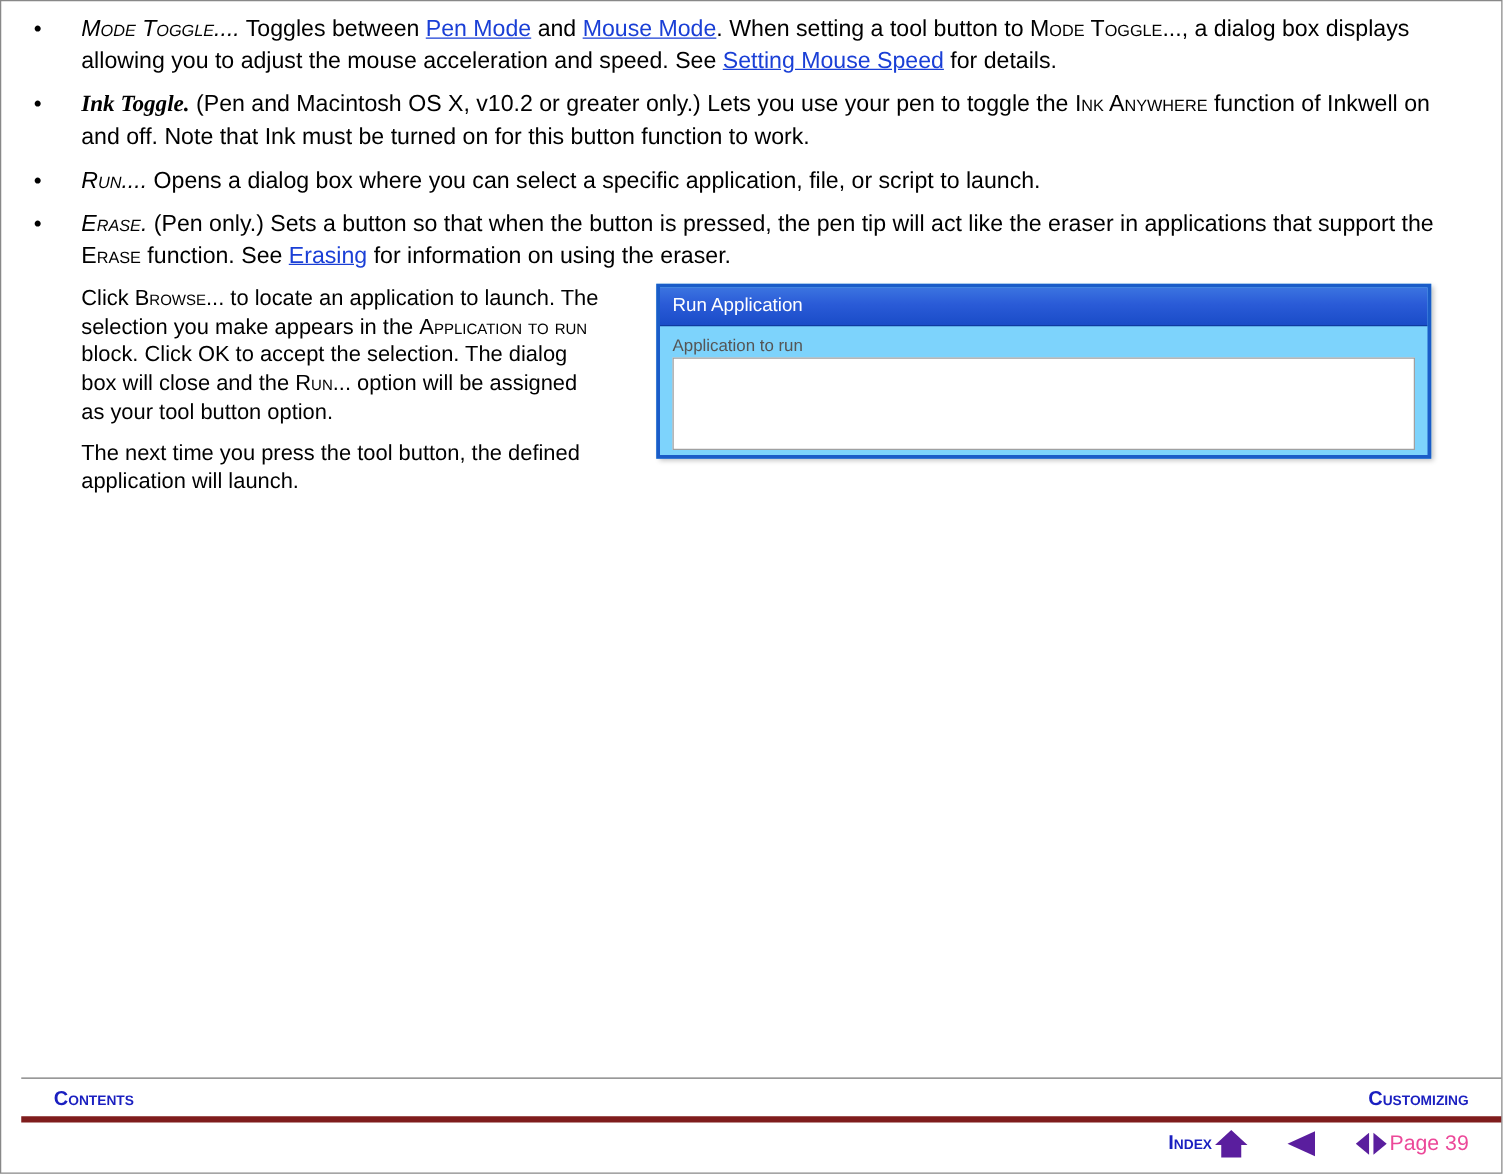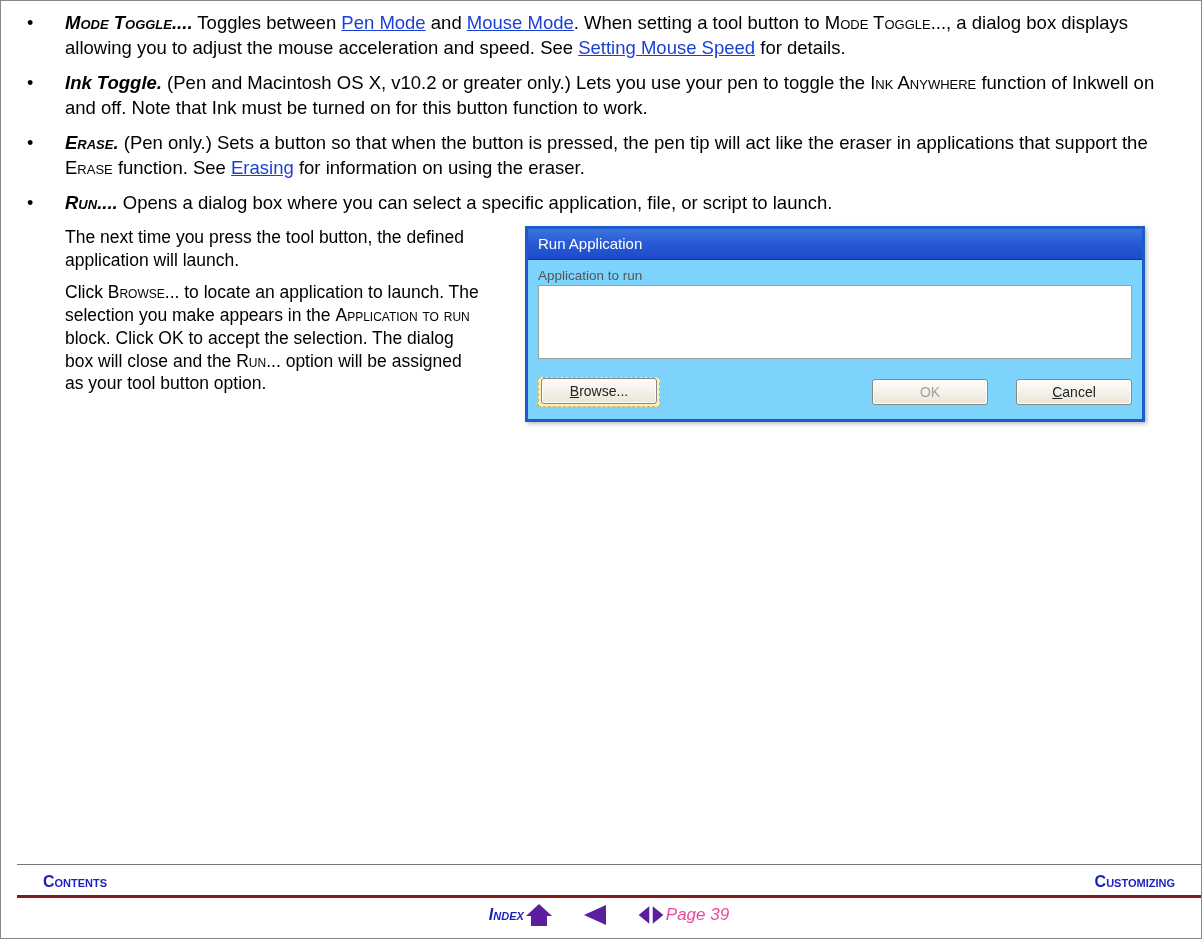"Mode Toggle...." .term { font-weight: bold -> normal }
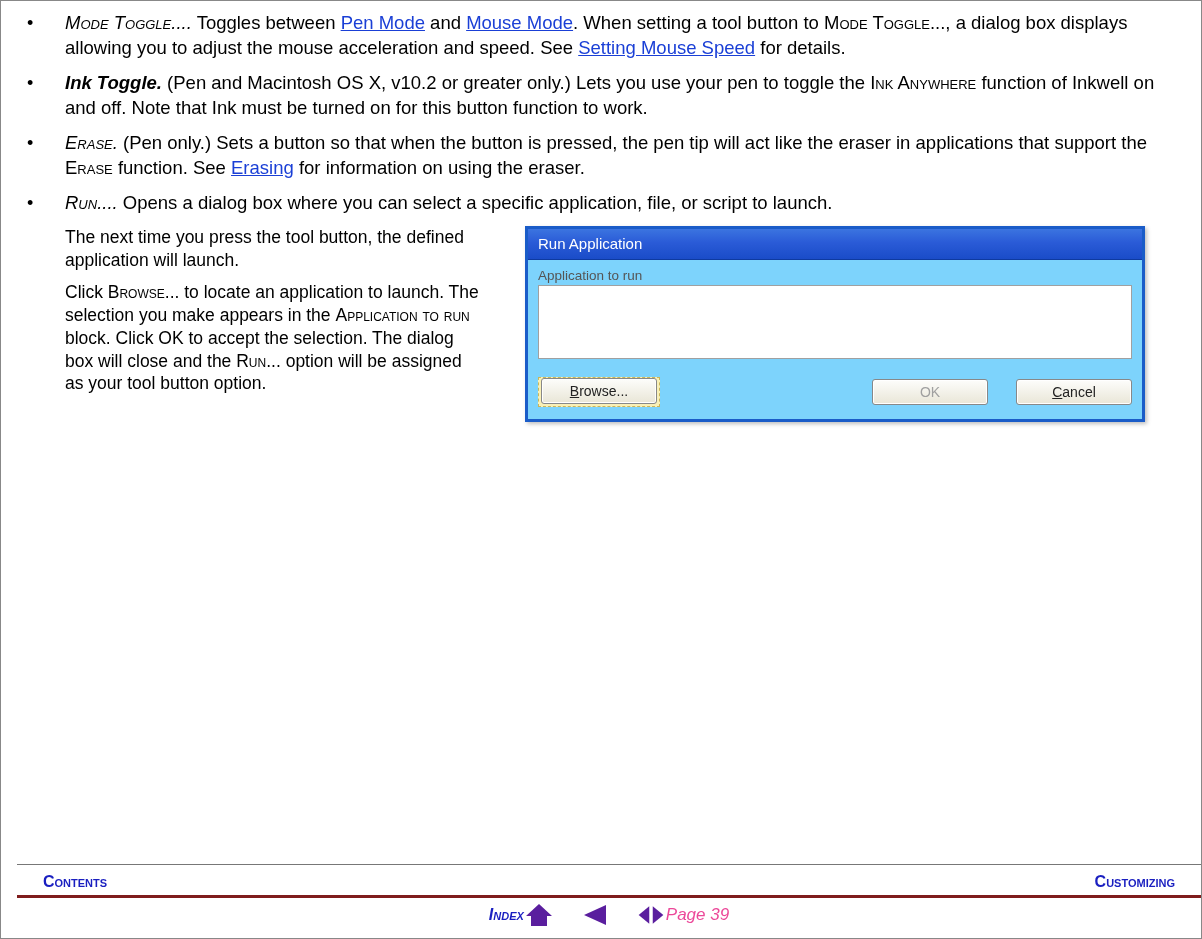"Ink Toggle." .term-plain { font-family: none -> Liberation Serif, serif }
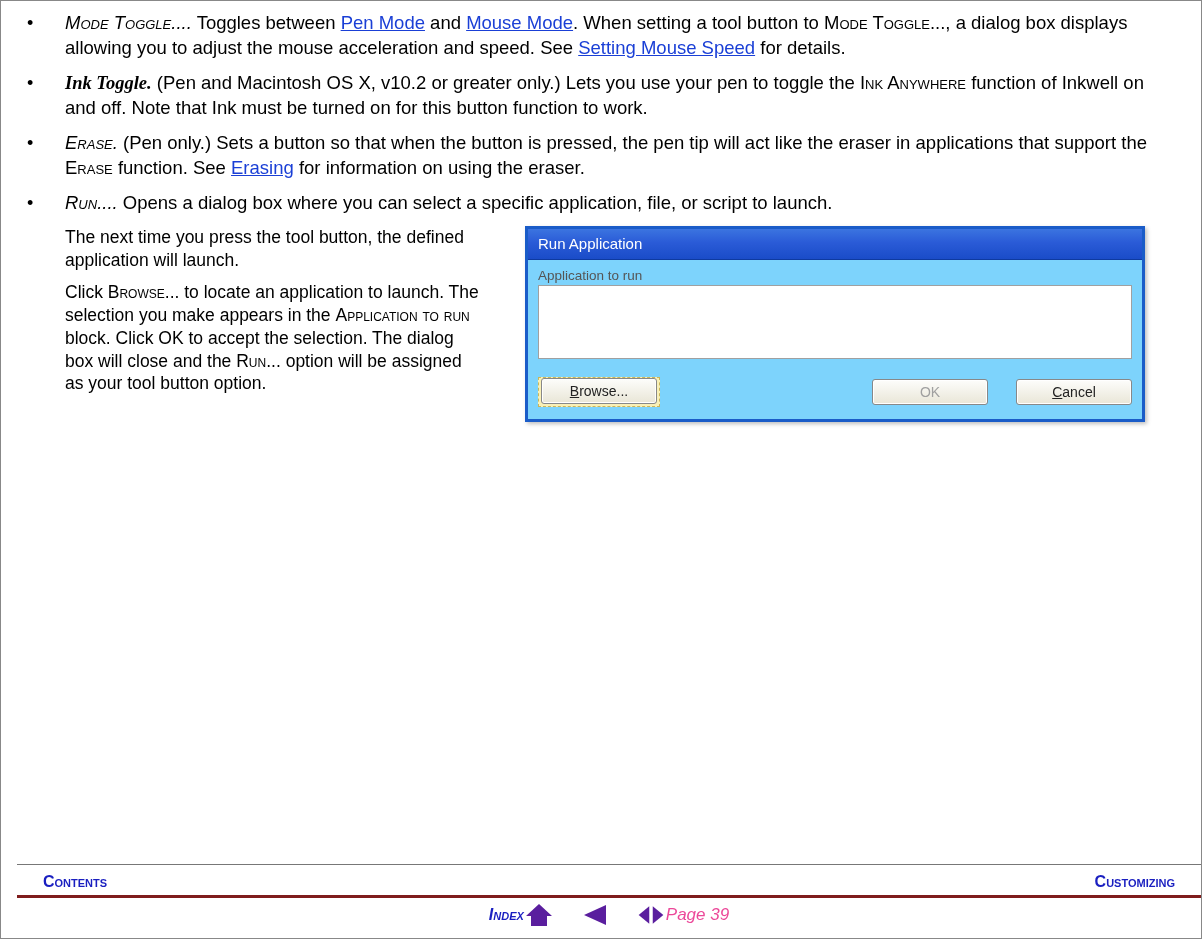"Erase. (Pen only.) Sets a" li { order: before "Run.... Opens a dialog box" -> after "Run.... Opens a dialog box" }
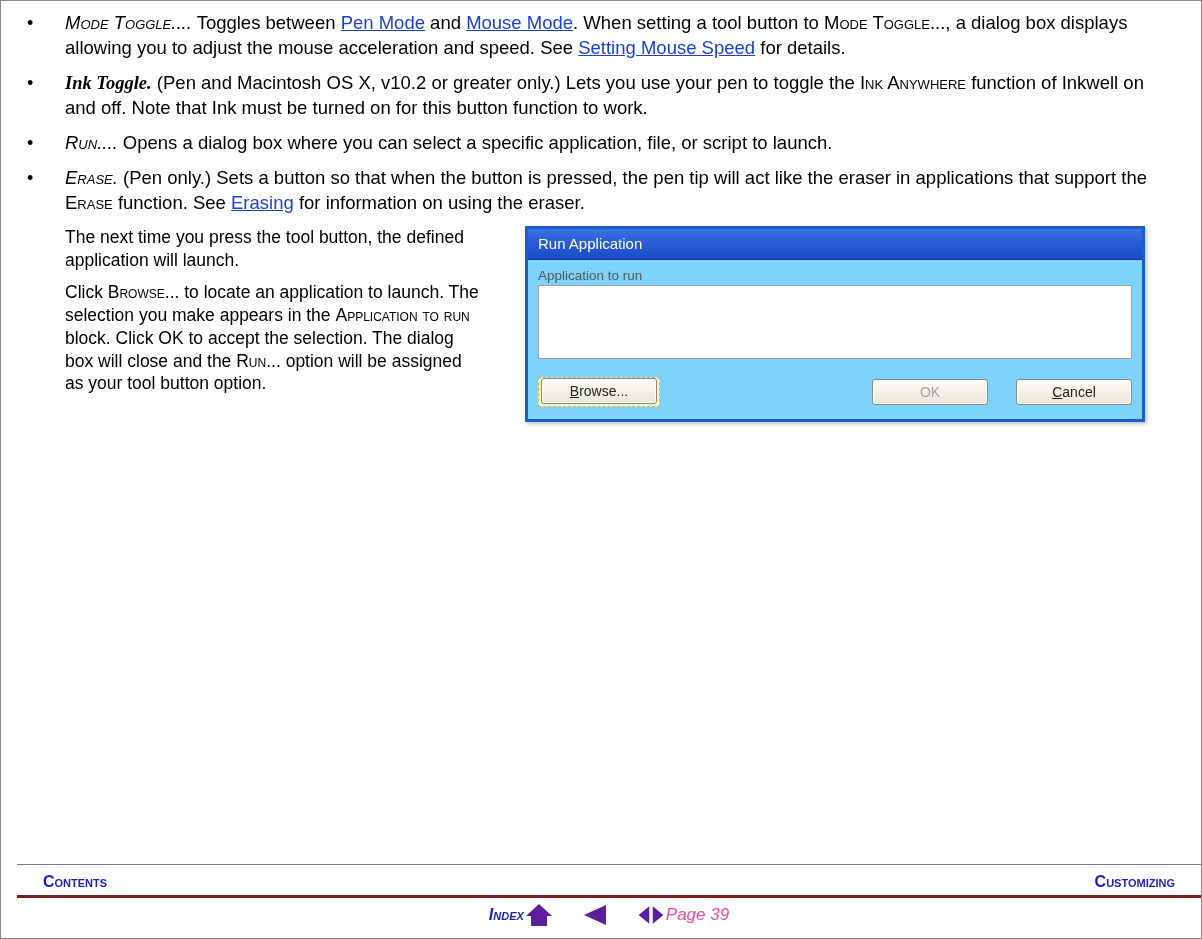"The next time you press" p { order: before "Click Browse... to locate an" -> after "Click Browse... to locate an" }
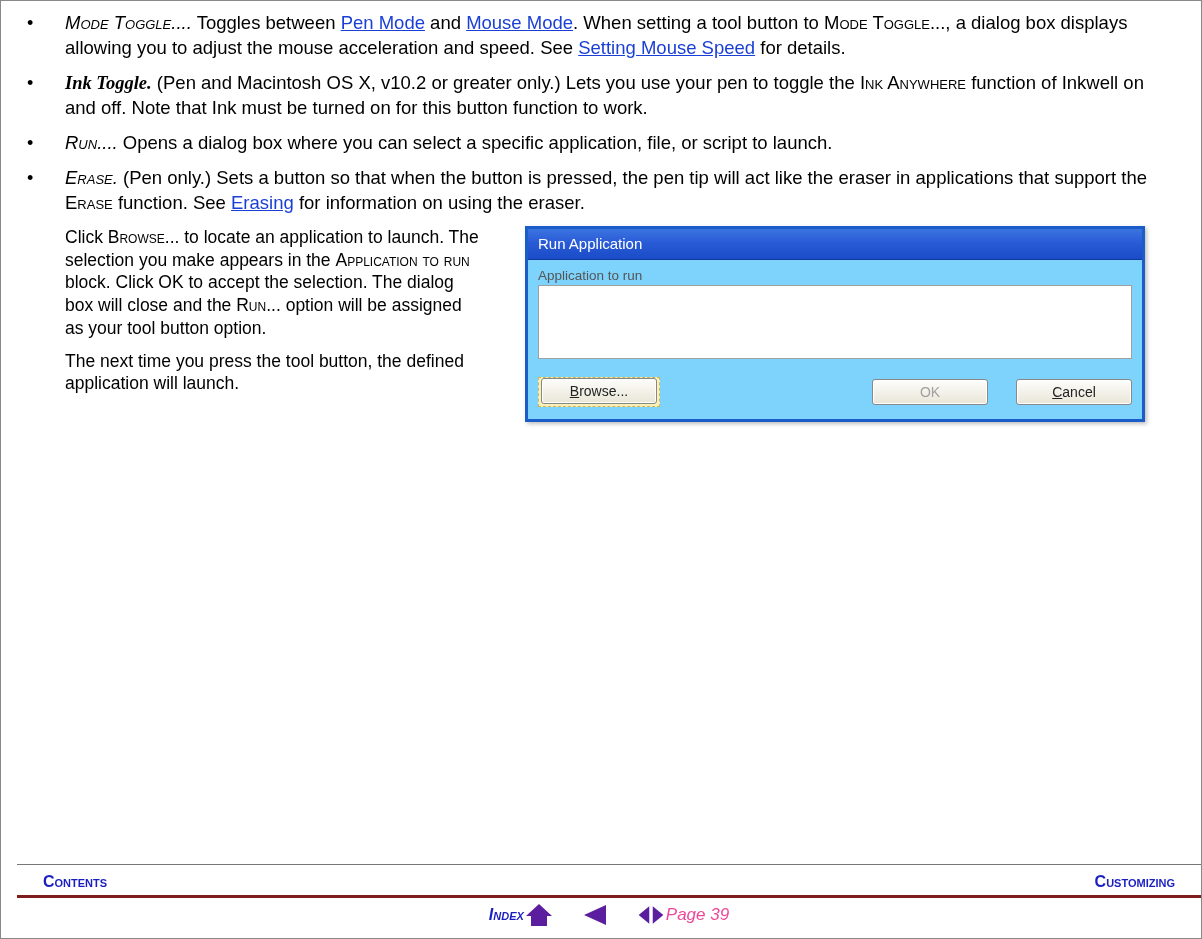"Browse..." div.dlg-row { html: <div> <span> <span><span>B</span><span>rowse...</span></span> </span> <span> <span>OK</span> <span><span>C</span><span>ancel</span></span> </span> </div> -> none }
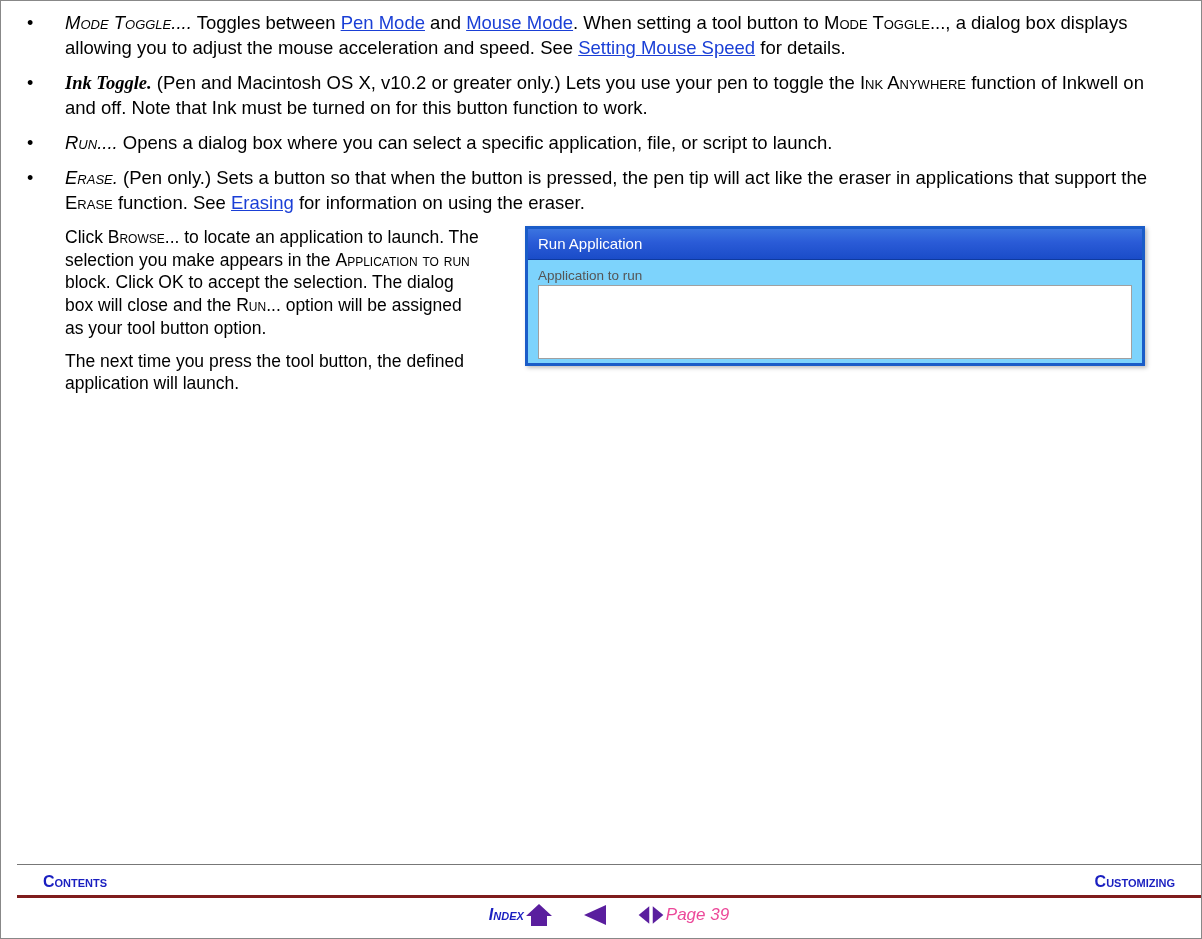"Index" .footer-row2 { border-top: 3px solid #7f1d1d -> 5px solid #7f1d1d; font-style: italic -> none; justify-content: center -> flex-end }
